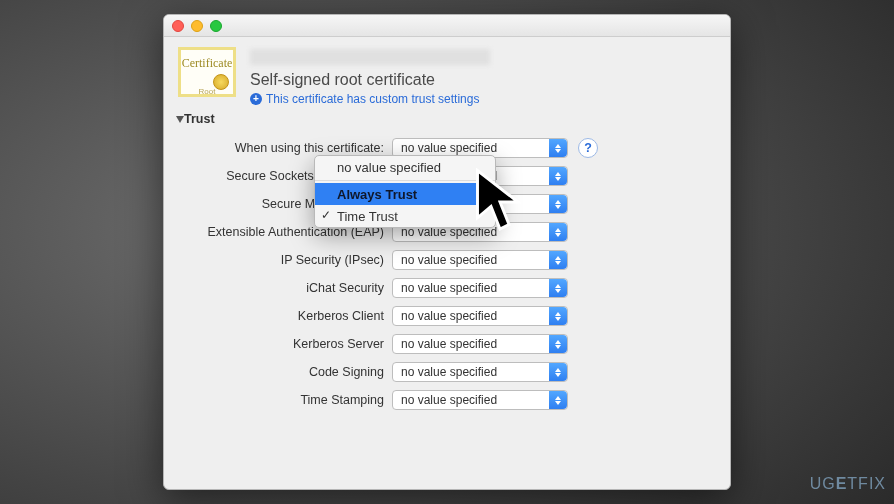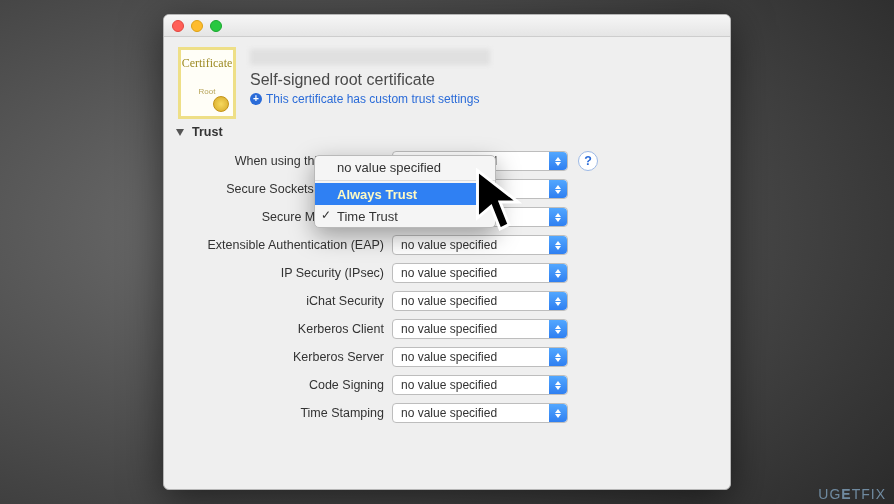"Certificate" .cert-icon { height: 72px -> 50px }
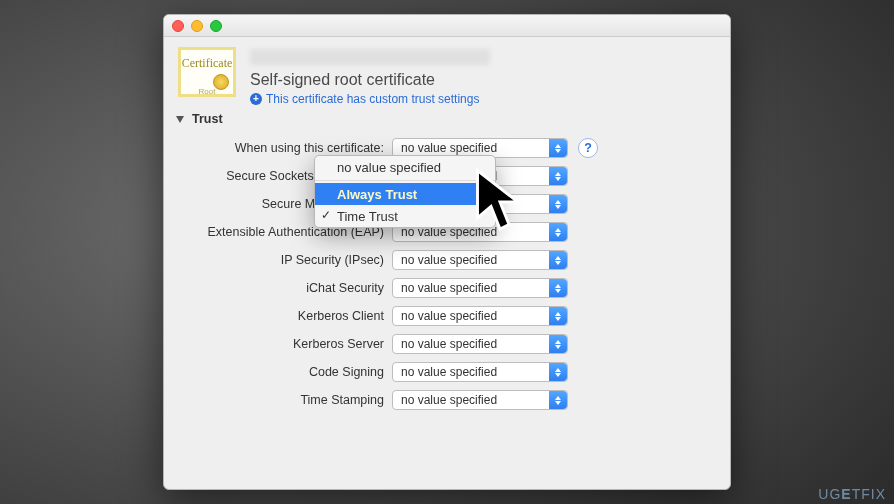"Trust" .trust-header { gap: 8px -> 0 }
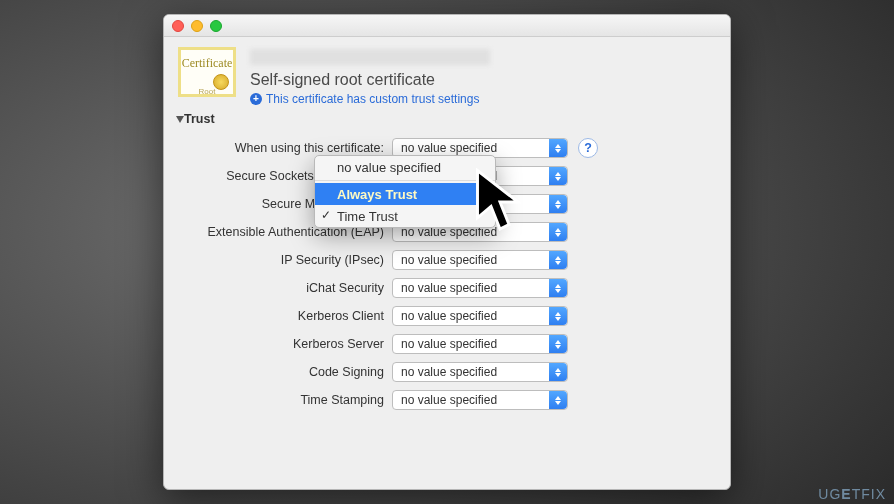"Always Trust" .dropdown .item.highlight { color: #fef9c3 -> #0f172a }
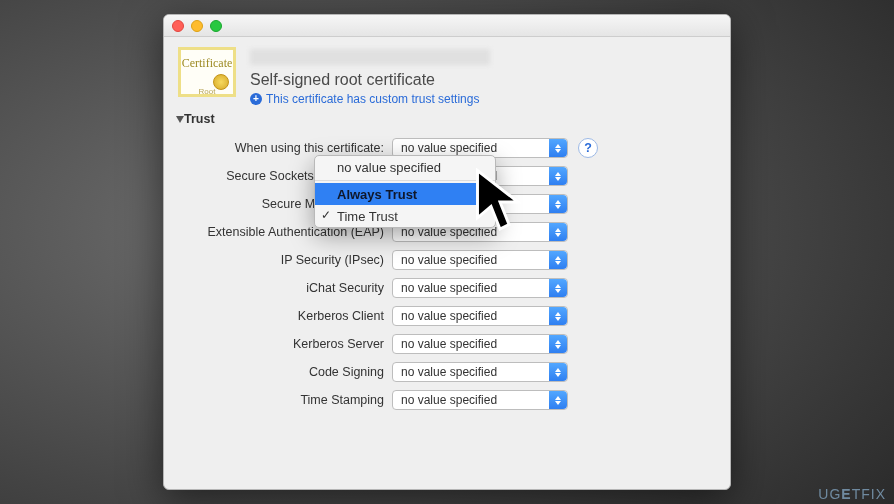"UGETFIX" .watermark { bottom: 2px -> 11px; font-size: 14px -> 16px }
